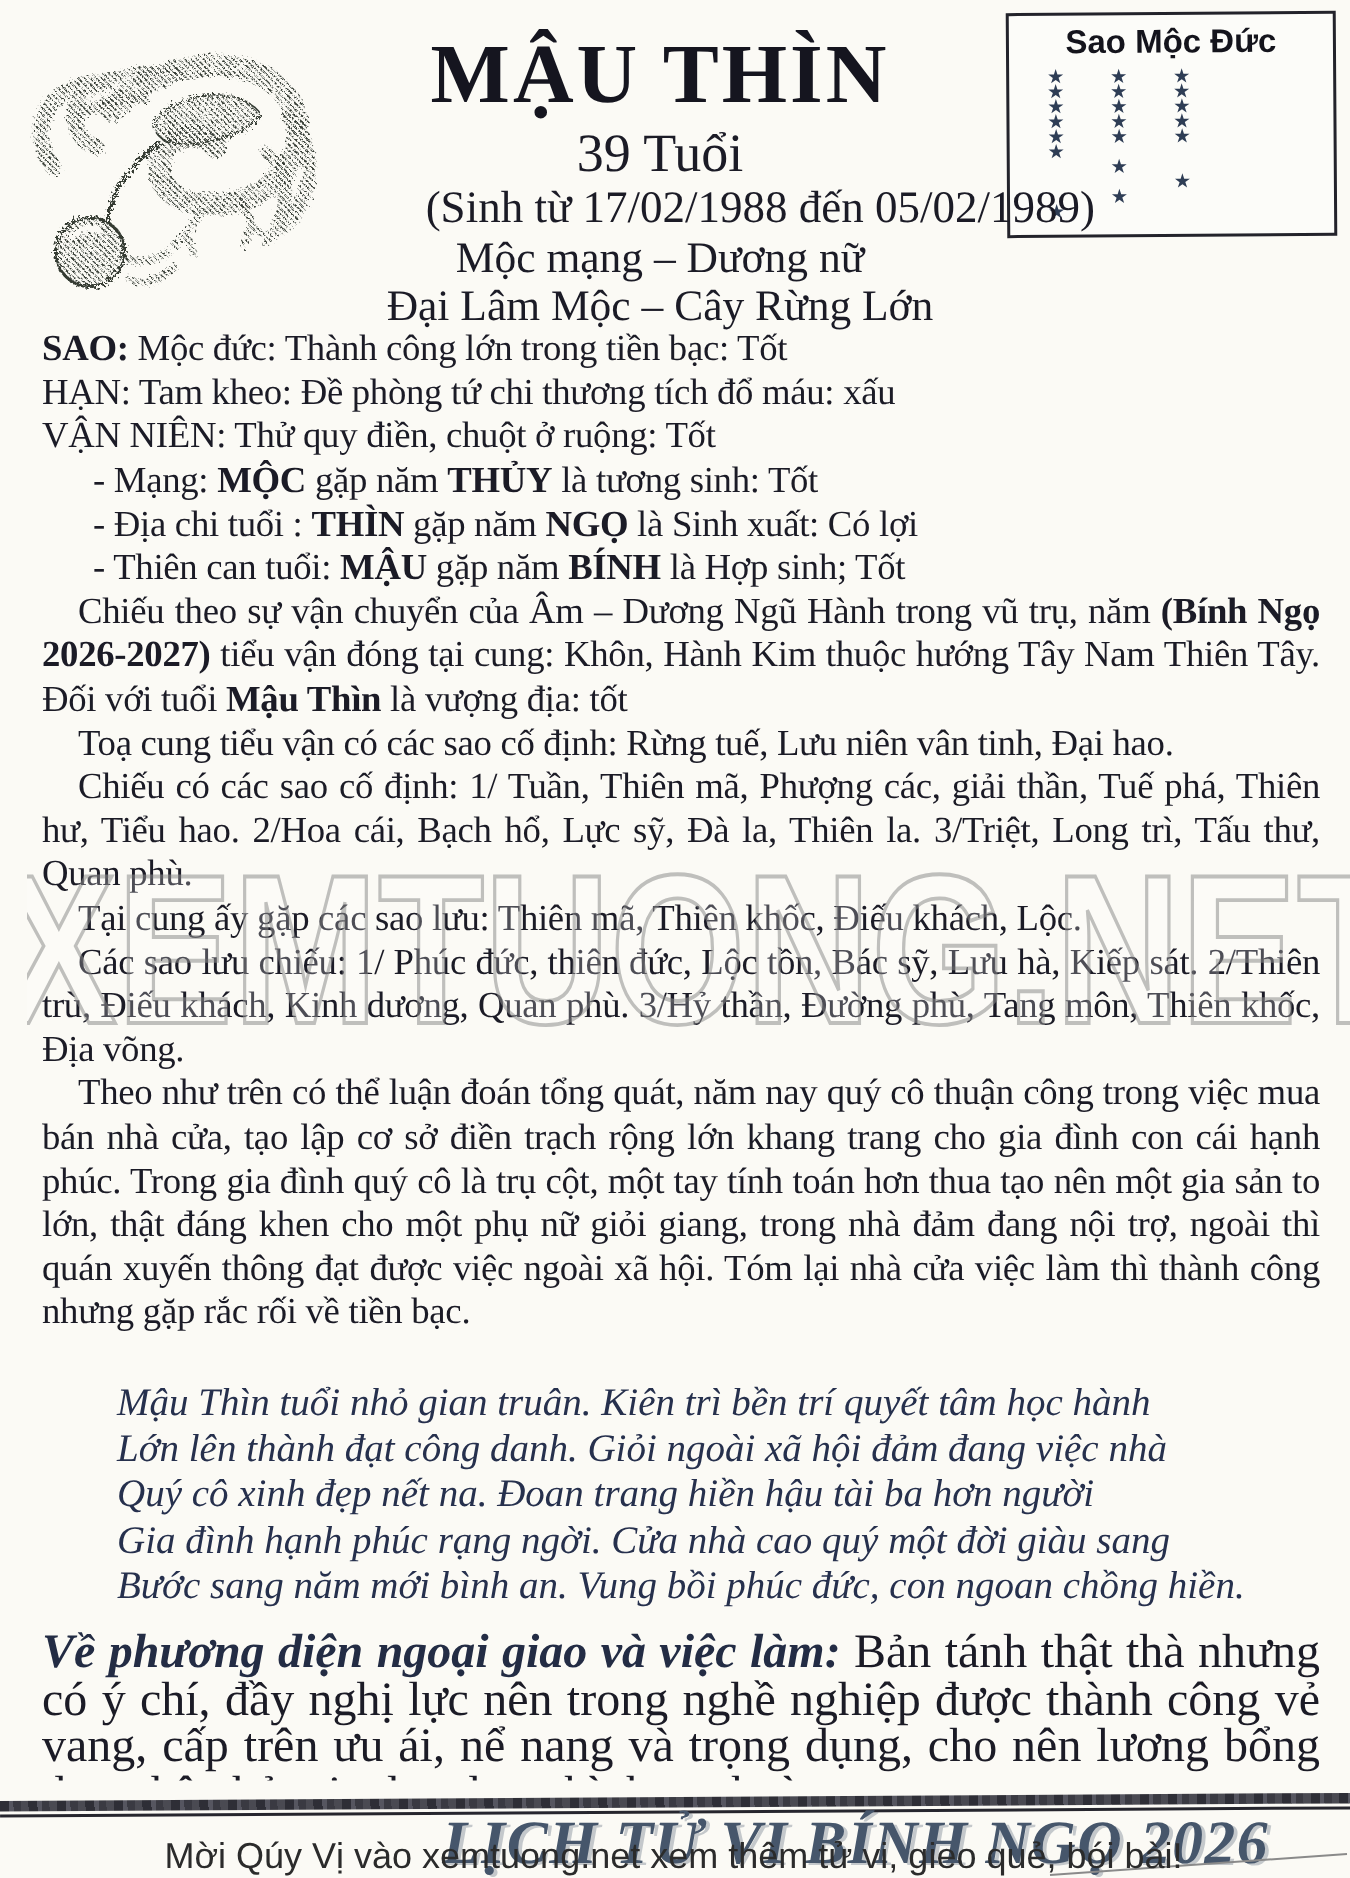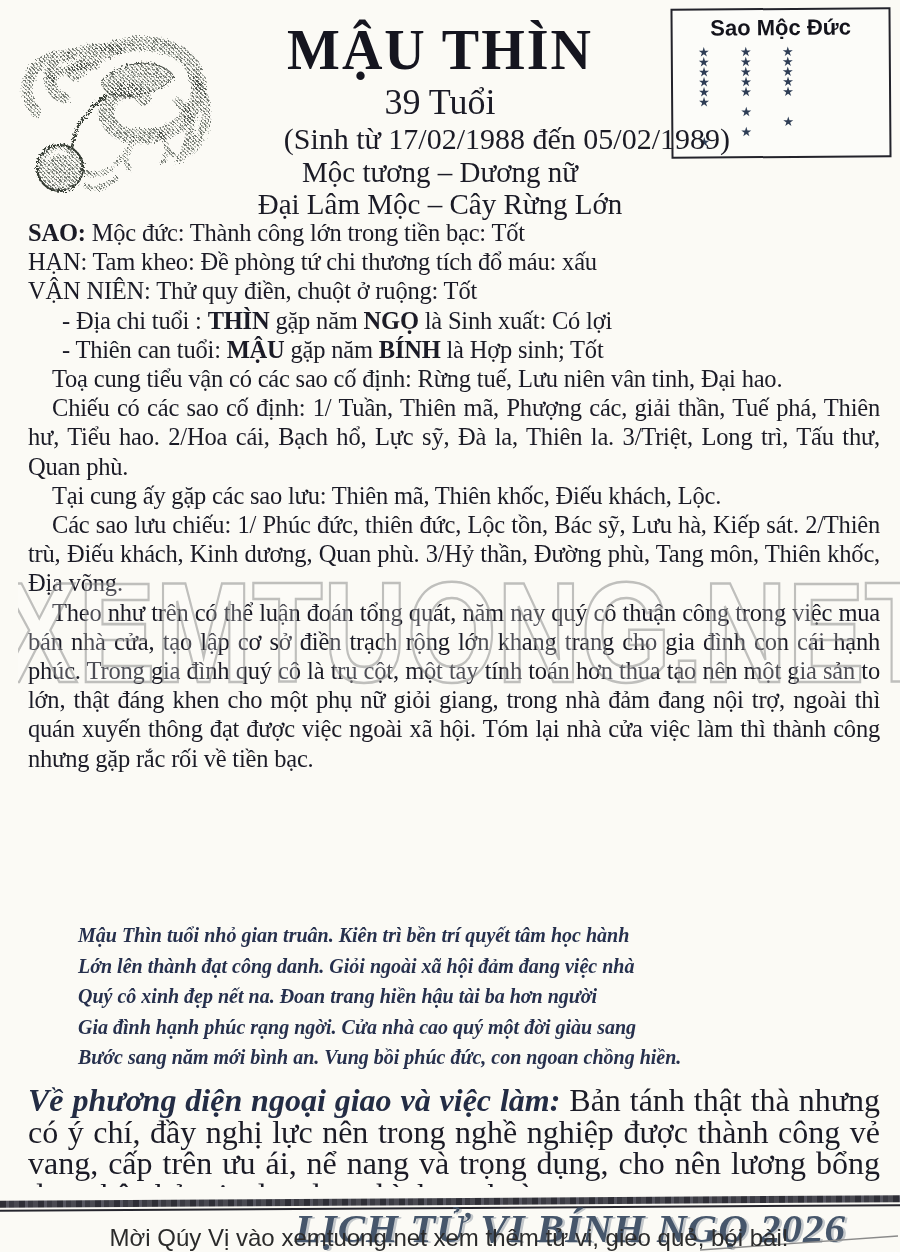"Mộc tương – Dương nữ" div.menh { text: tương -> mạng }
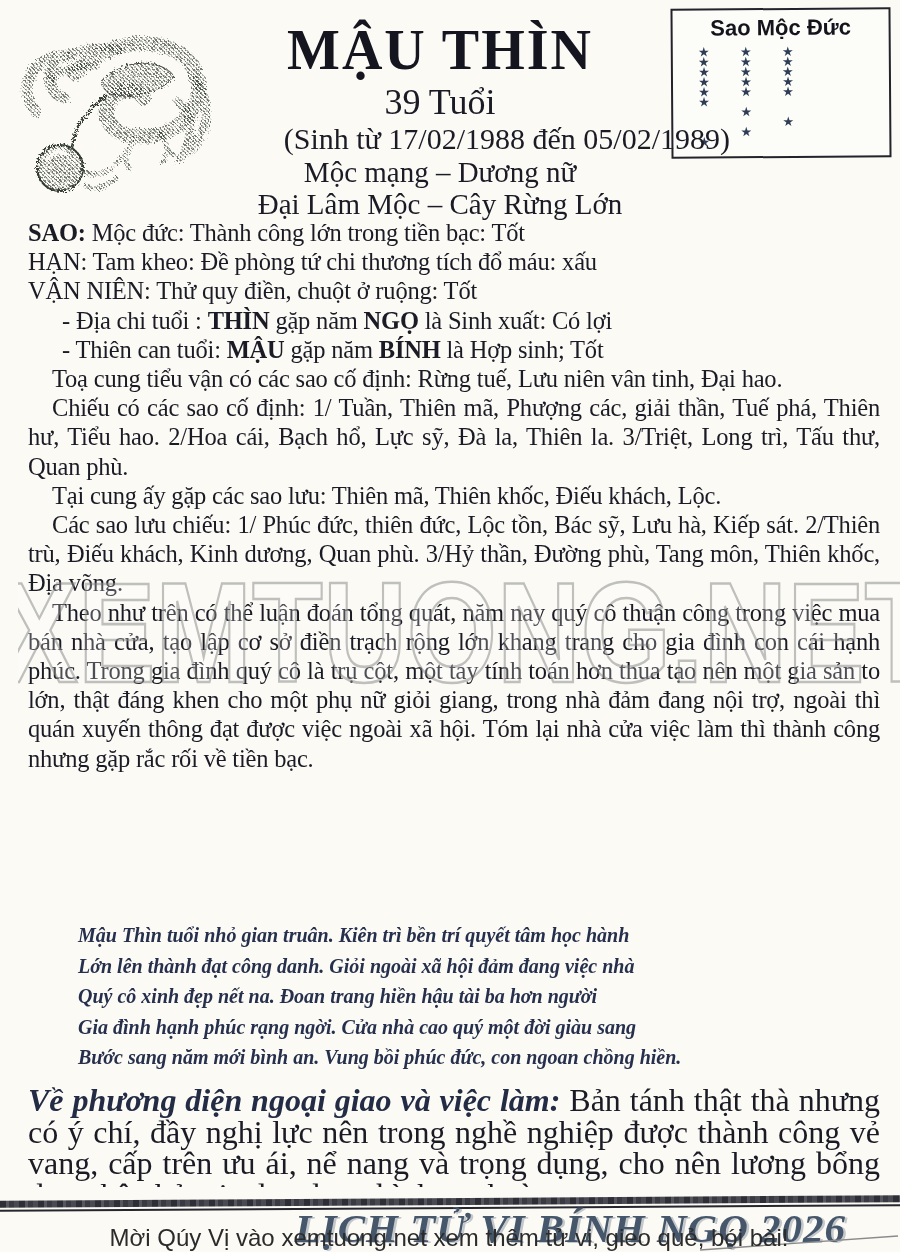"- Mạng: MỘC gặp năm" p.p-dash { html: none -> <p><span>- Mạng: </span><b>MỘC</b><span> gặp năm </span><b>THỦY</b><span> là tương sinh: Tốt</span></p> }
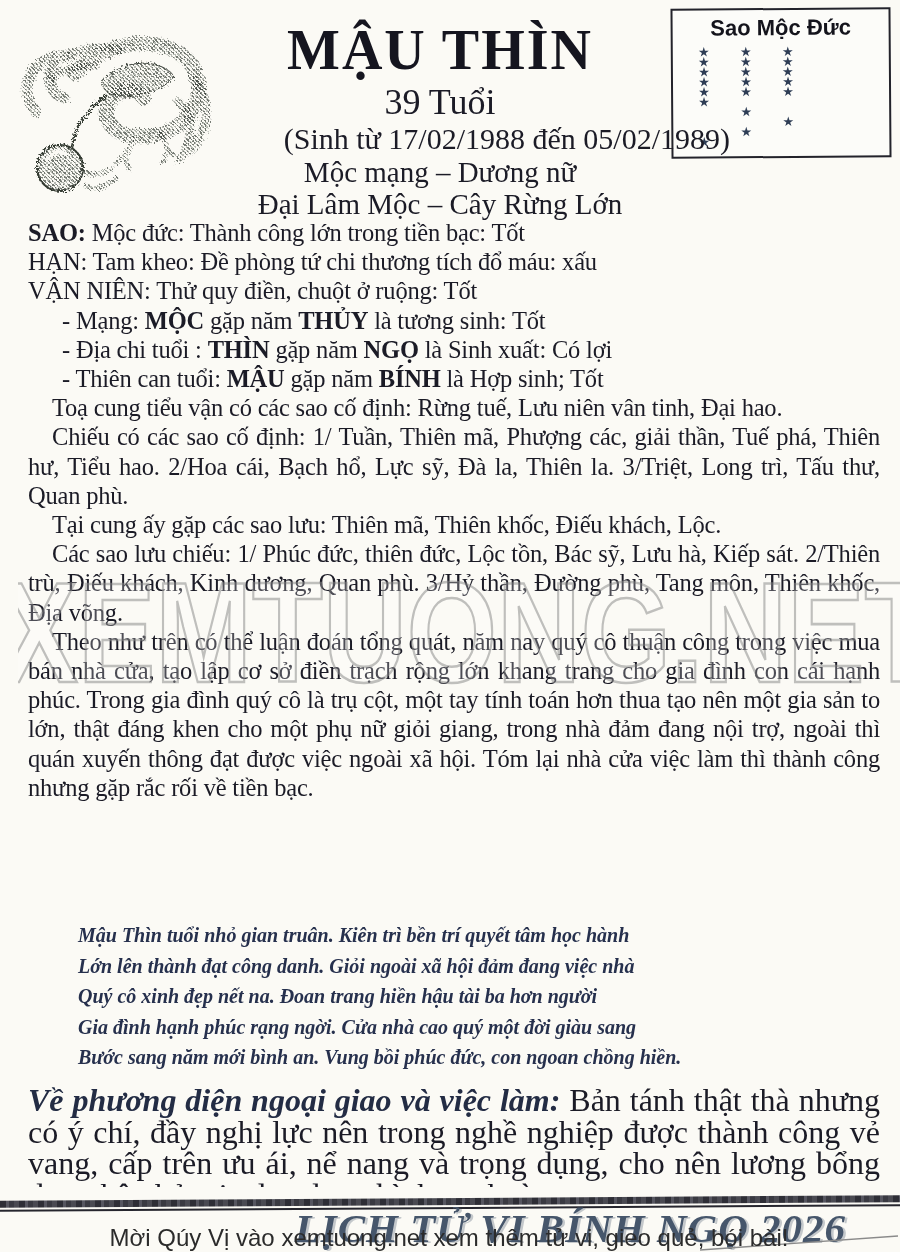"Chiếu theo sự vận chuyển" p.p-ind { html: none -> <p><span>Chiếu theo sự vận chuyển của Âm – Dương Ngũ Hành trong vũ trụ, năm </span><b>(Bính Ngọ 2026-2027)</b><span> tiểu vận đóng tại cung: Khôn, Hành Kim thuộc hướng Tây Nam Thiên Tây. Đối với tuổi </span><b>Mậu Thìn</b><span> là vượng địa: tốt</span></p> }
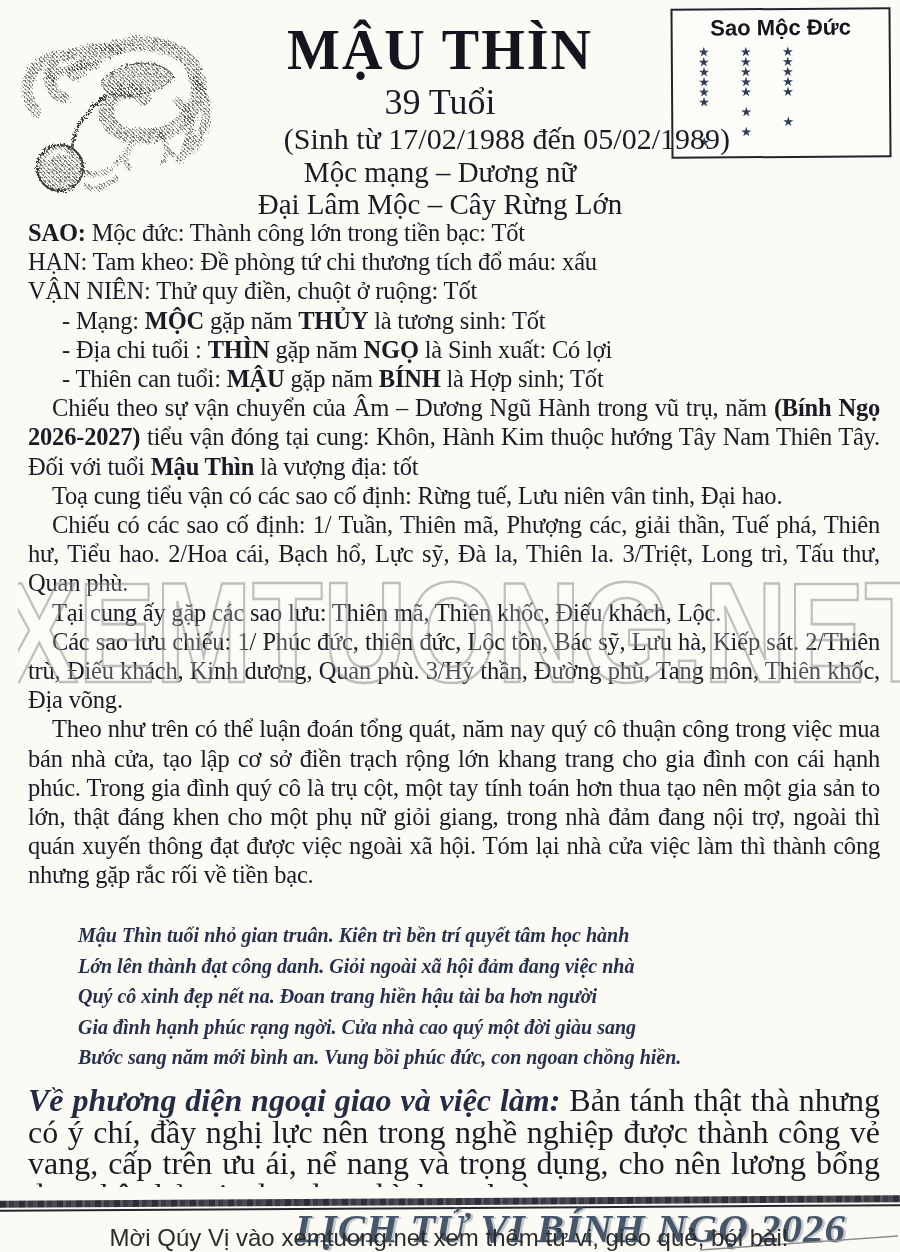"Mậu Thìn tuổi nhỏ gian" .poem { font-size: 20px -> 26px; font-weight: bold -> normal }
